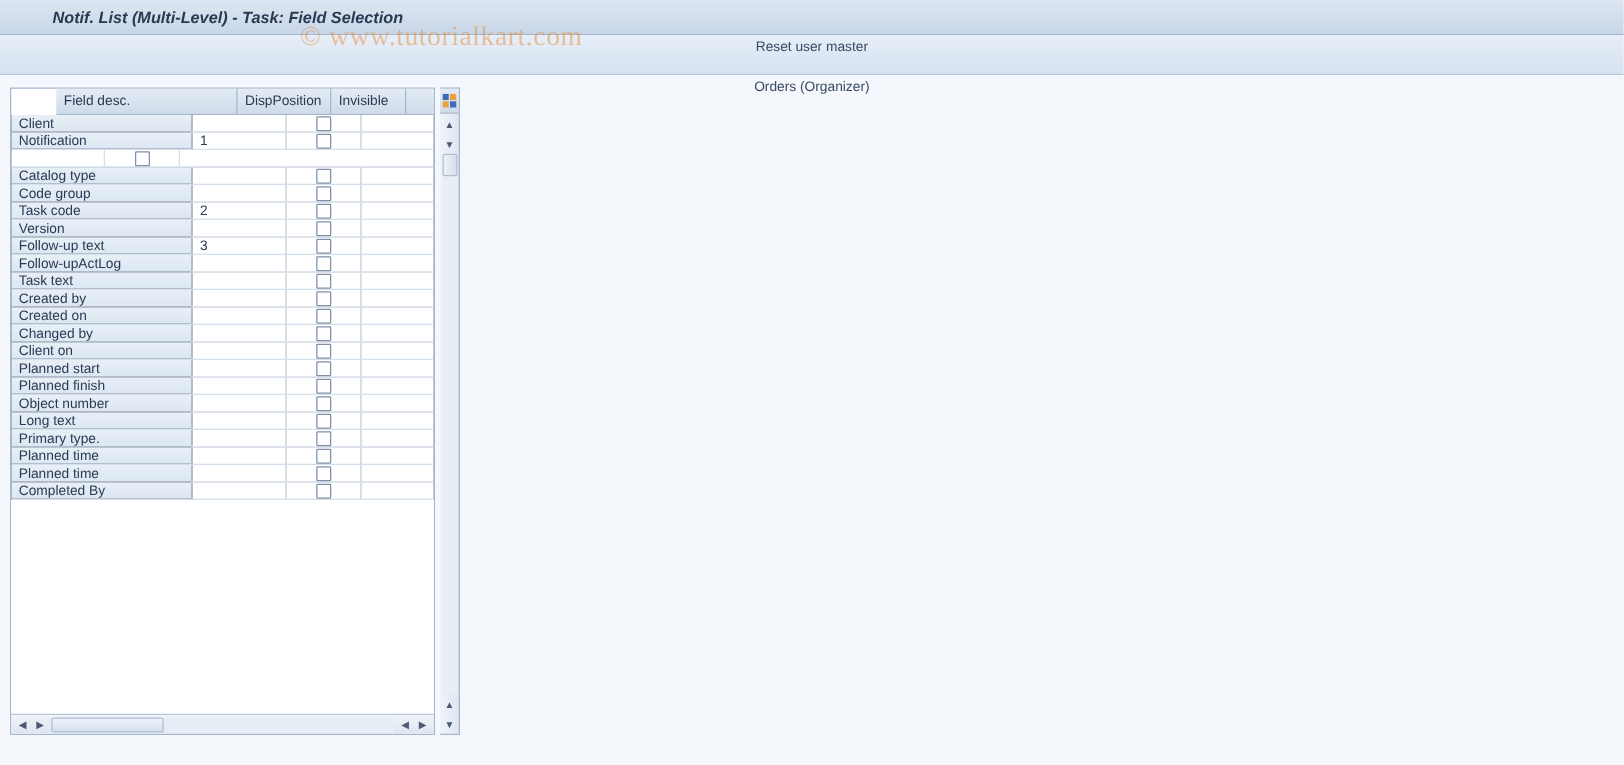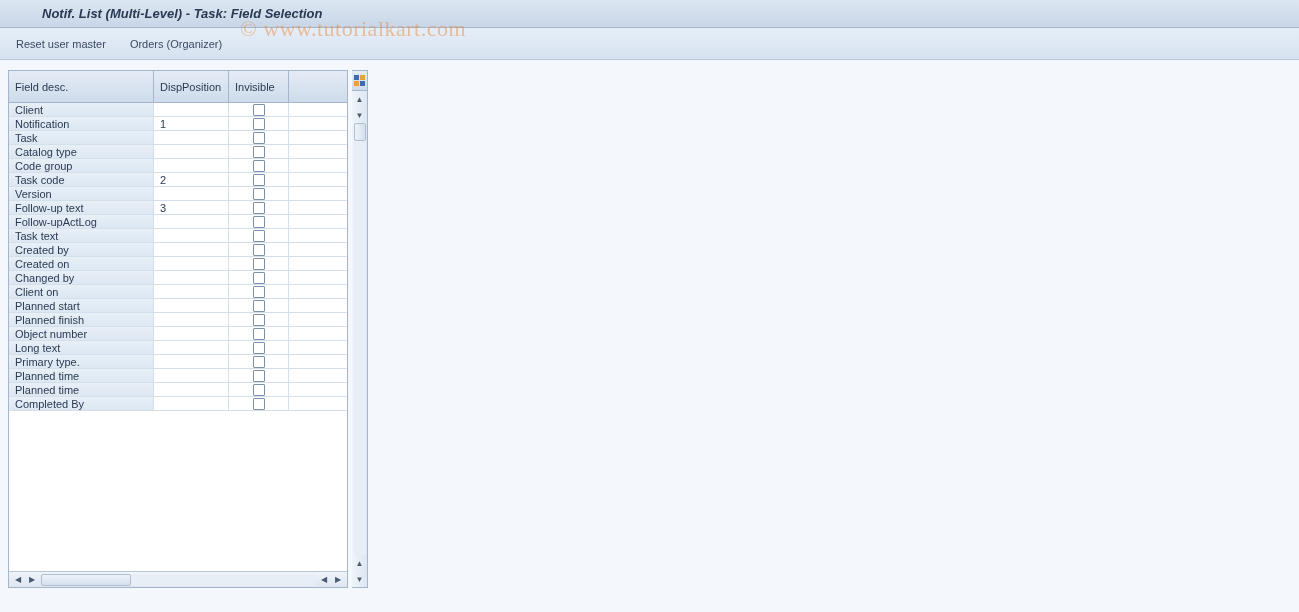"Reset user master" .toolbar { flex-direction: none -> column }
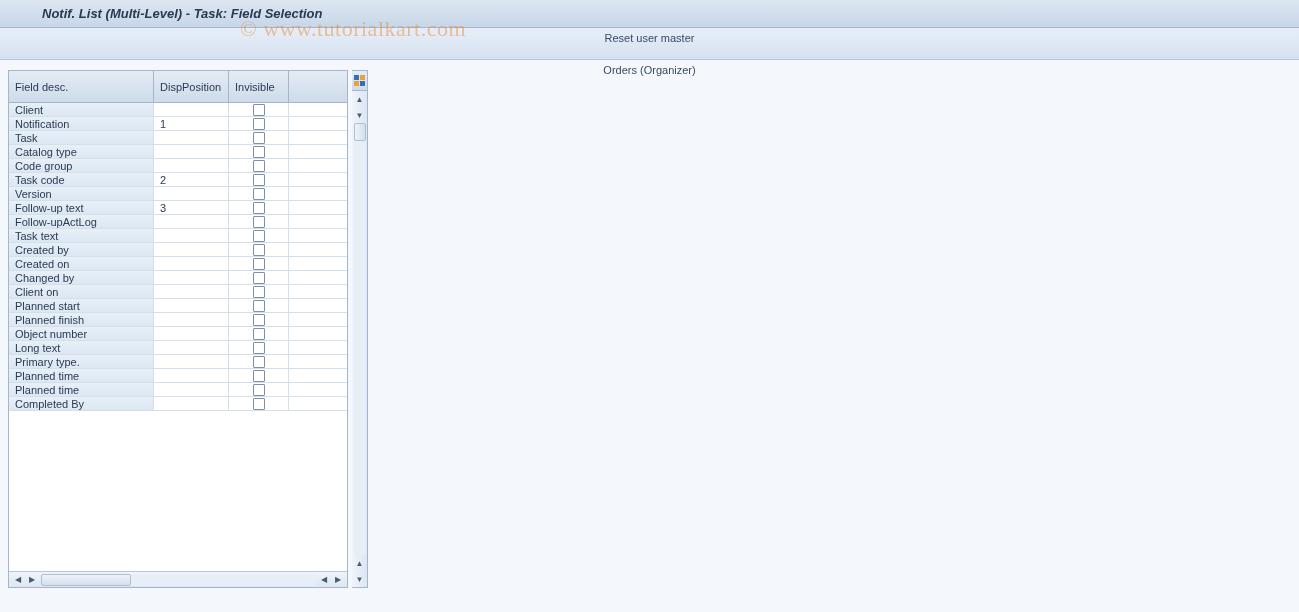"Field desc." .table-header { height: 32px -> 21px; margin-left: none -> 36px }
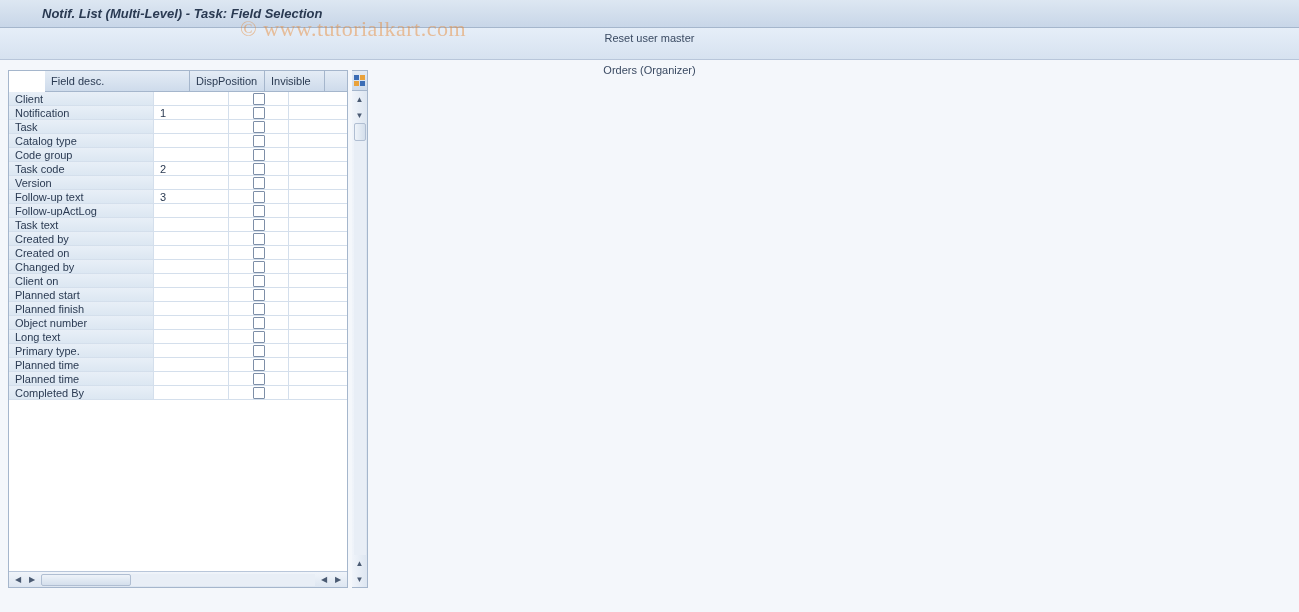"Task" div.cell { html: <div>Task</div> -> none }
